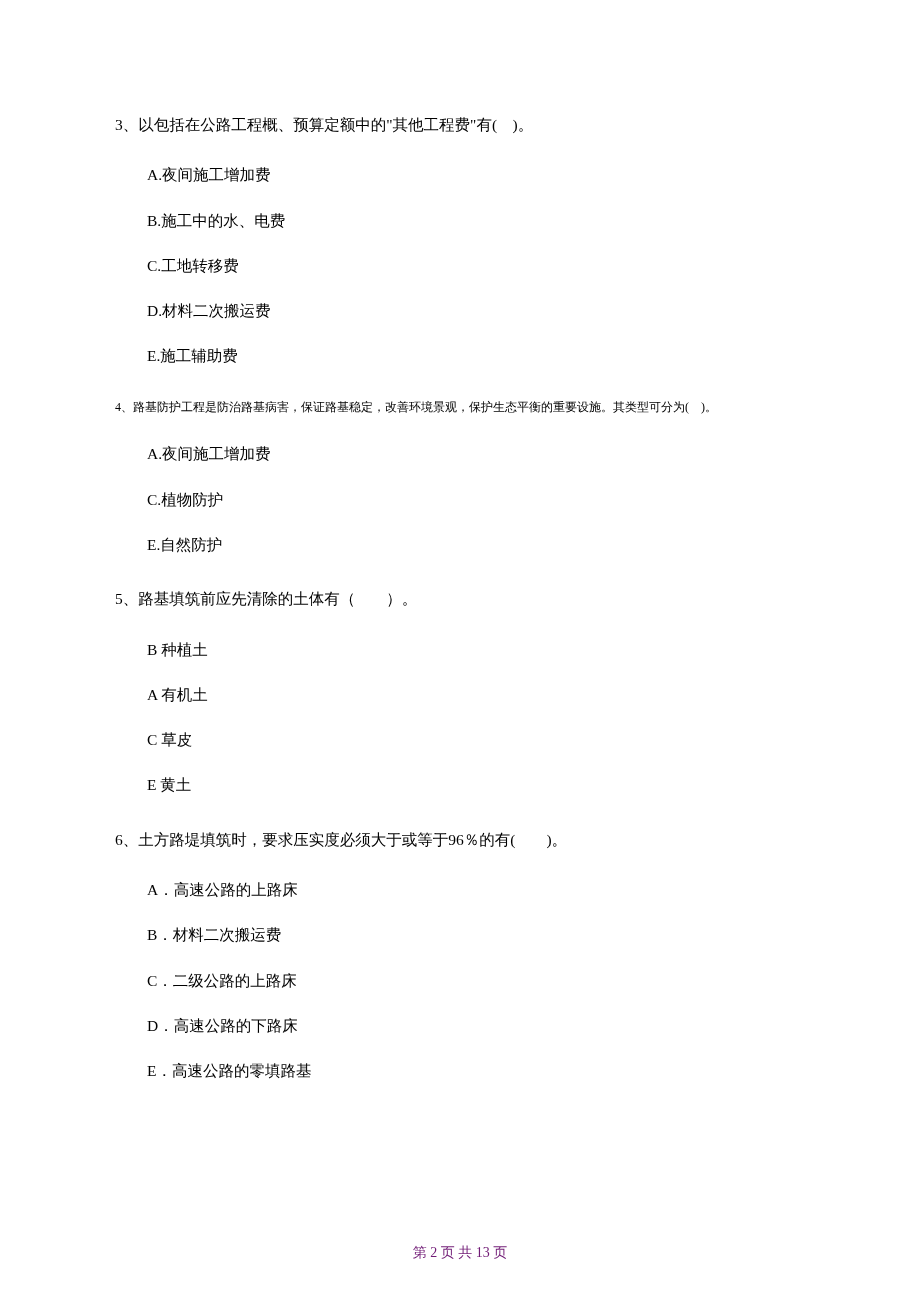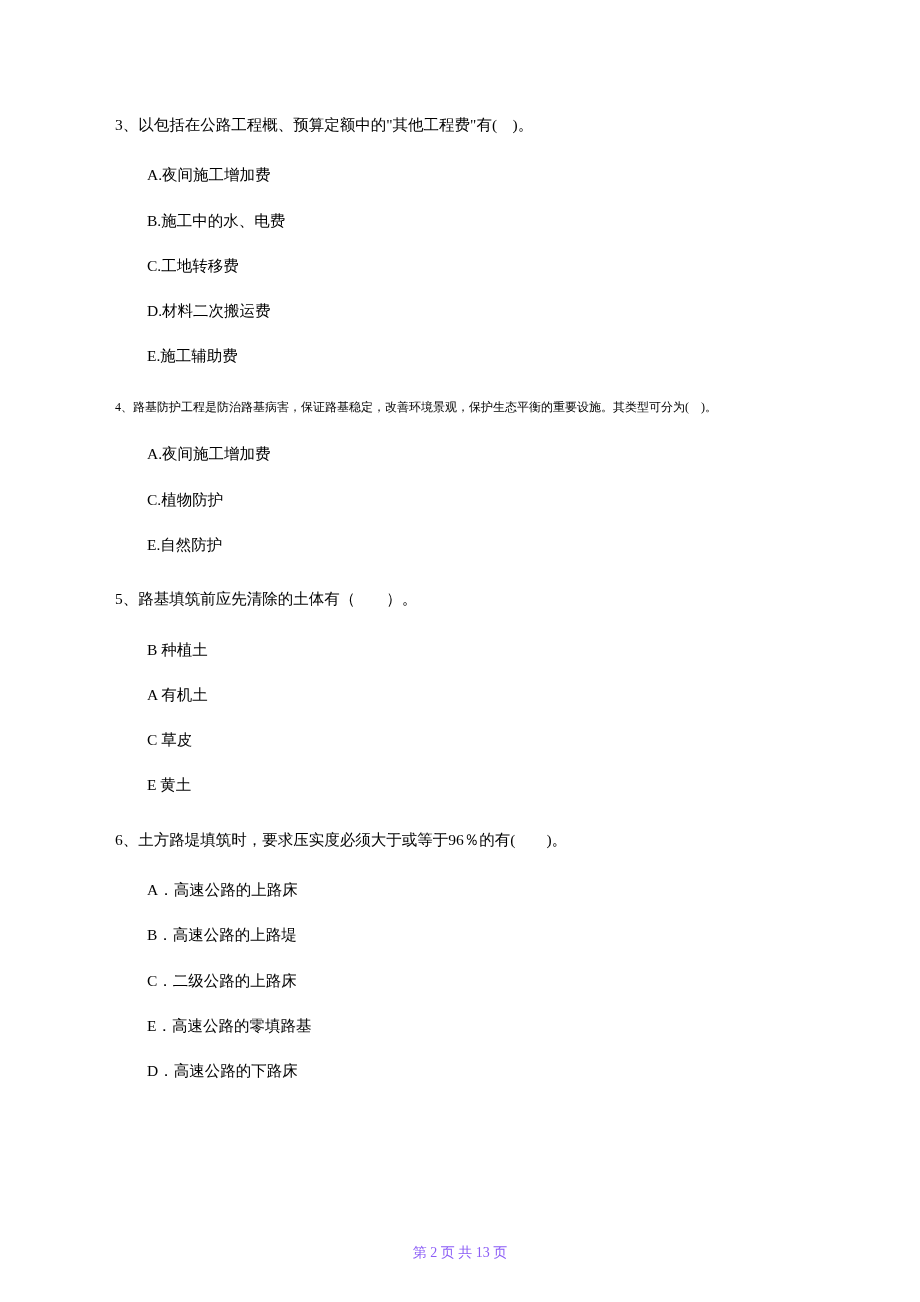"B．高速公路的上路堤" div.option { text: 高速公路的上路堤 -> 材料二次搬运费 }
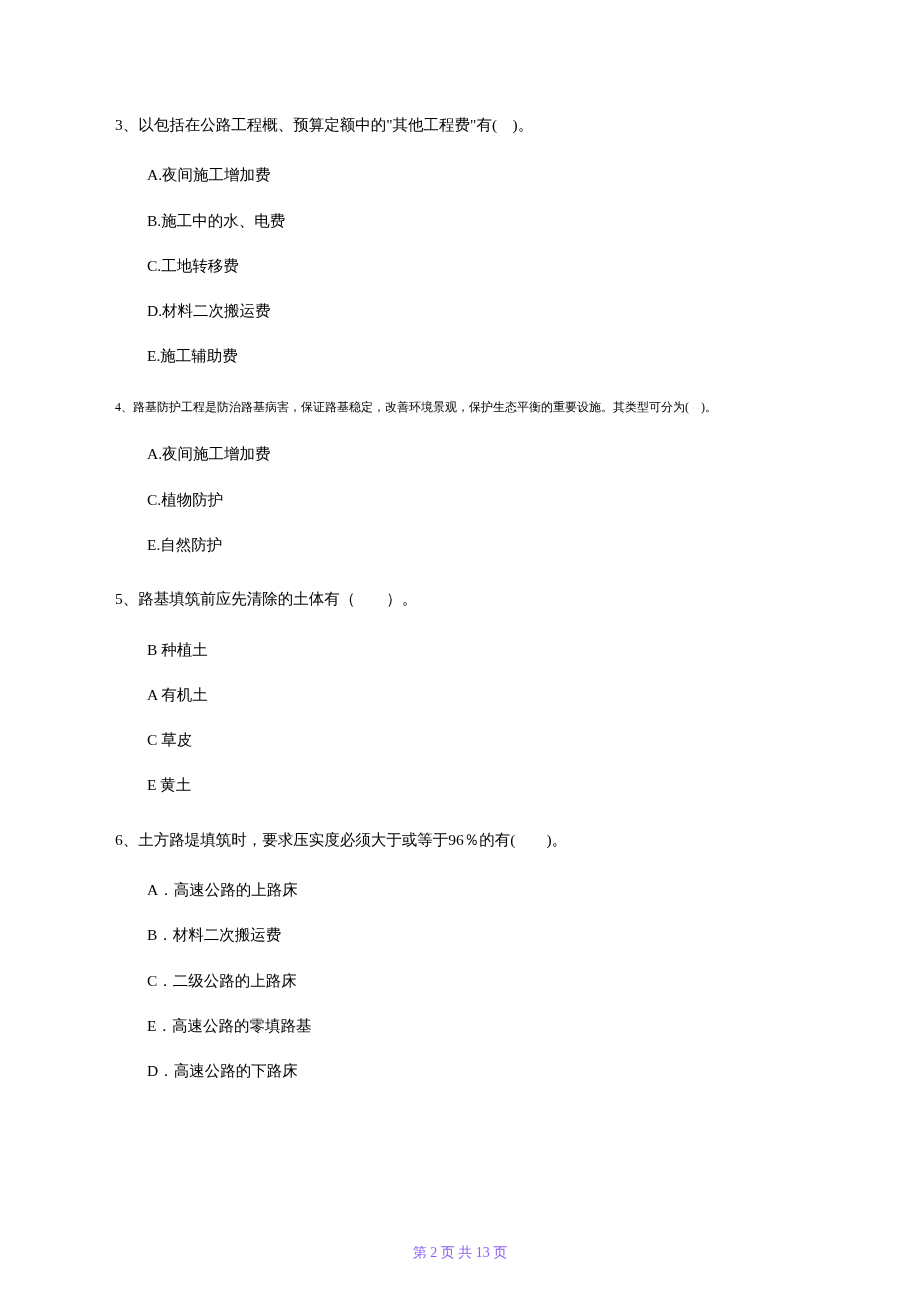"E．高速公路的零填路基" div.option { order: before "D．高速公路的下路床" -> after "D．高速公路的下路床" }
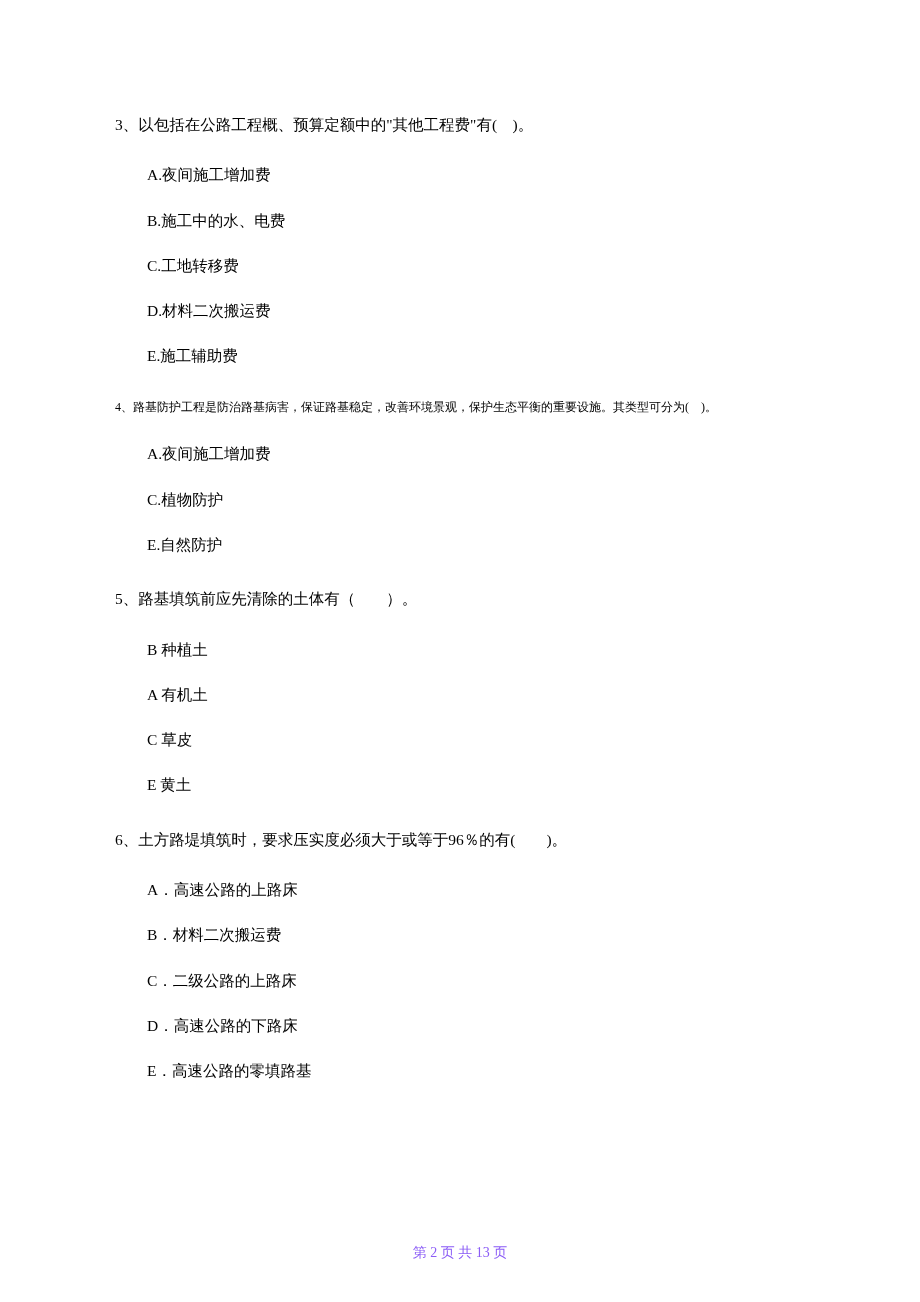"第 2 页 共 13" .footer { color: #8b5cf6 -> #701a75 }
